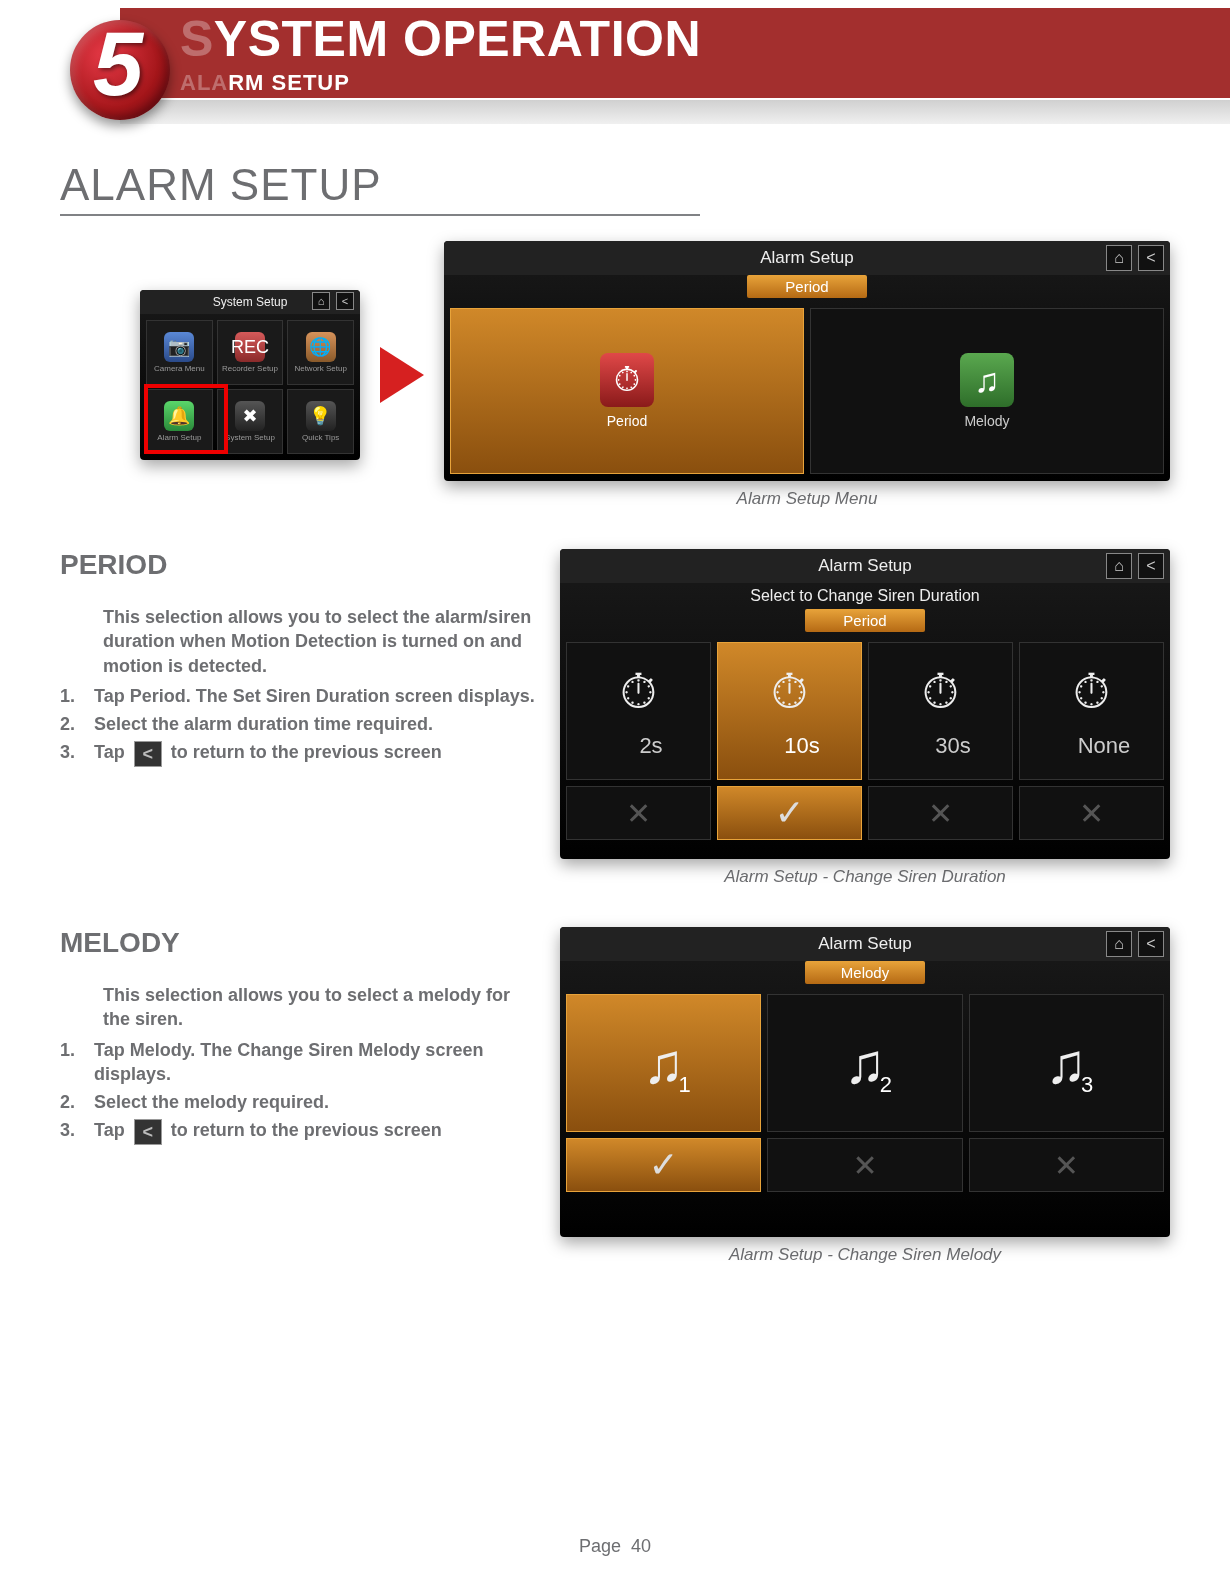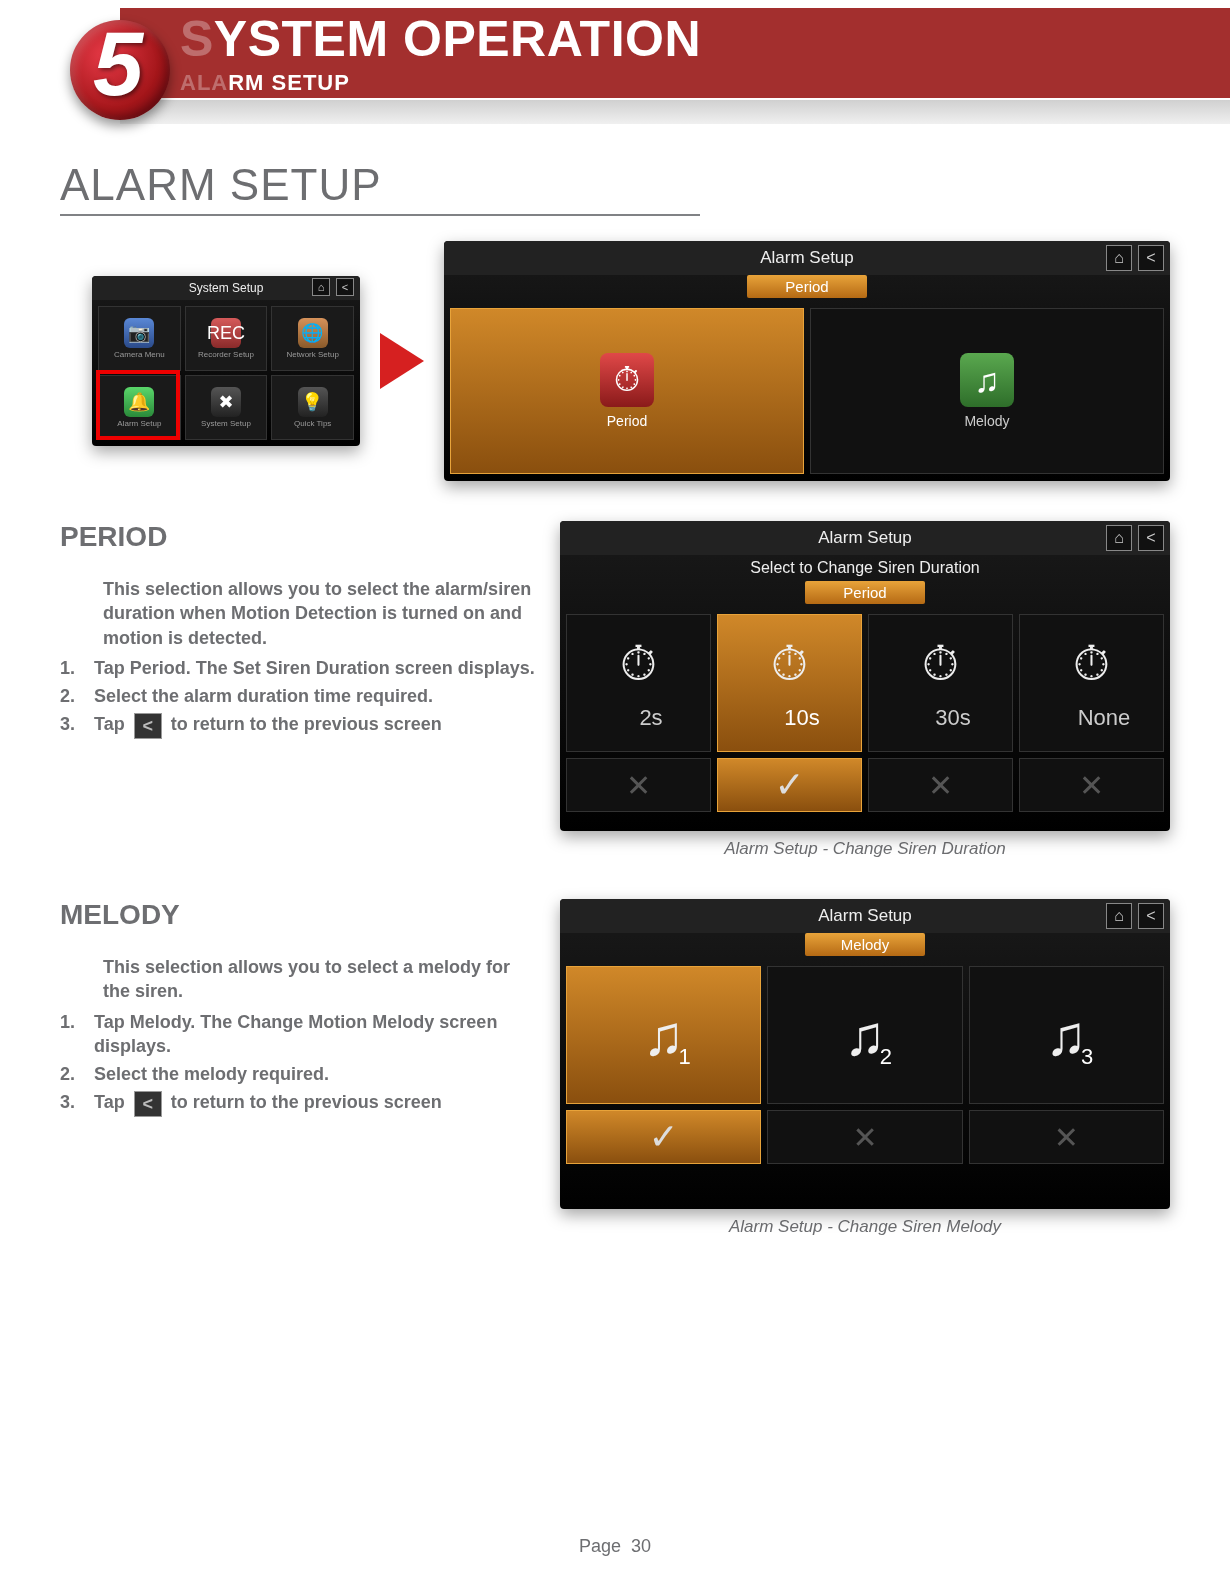"System Setup" .small-screen { width: 268px -> 220px }
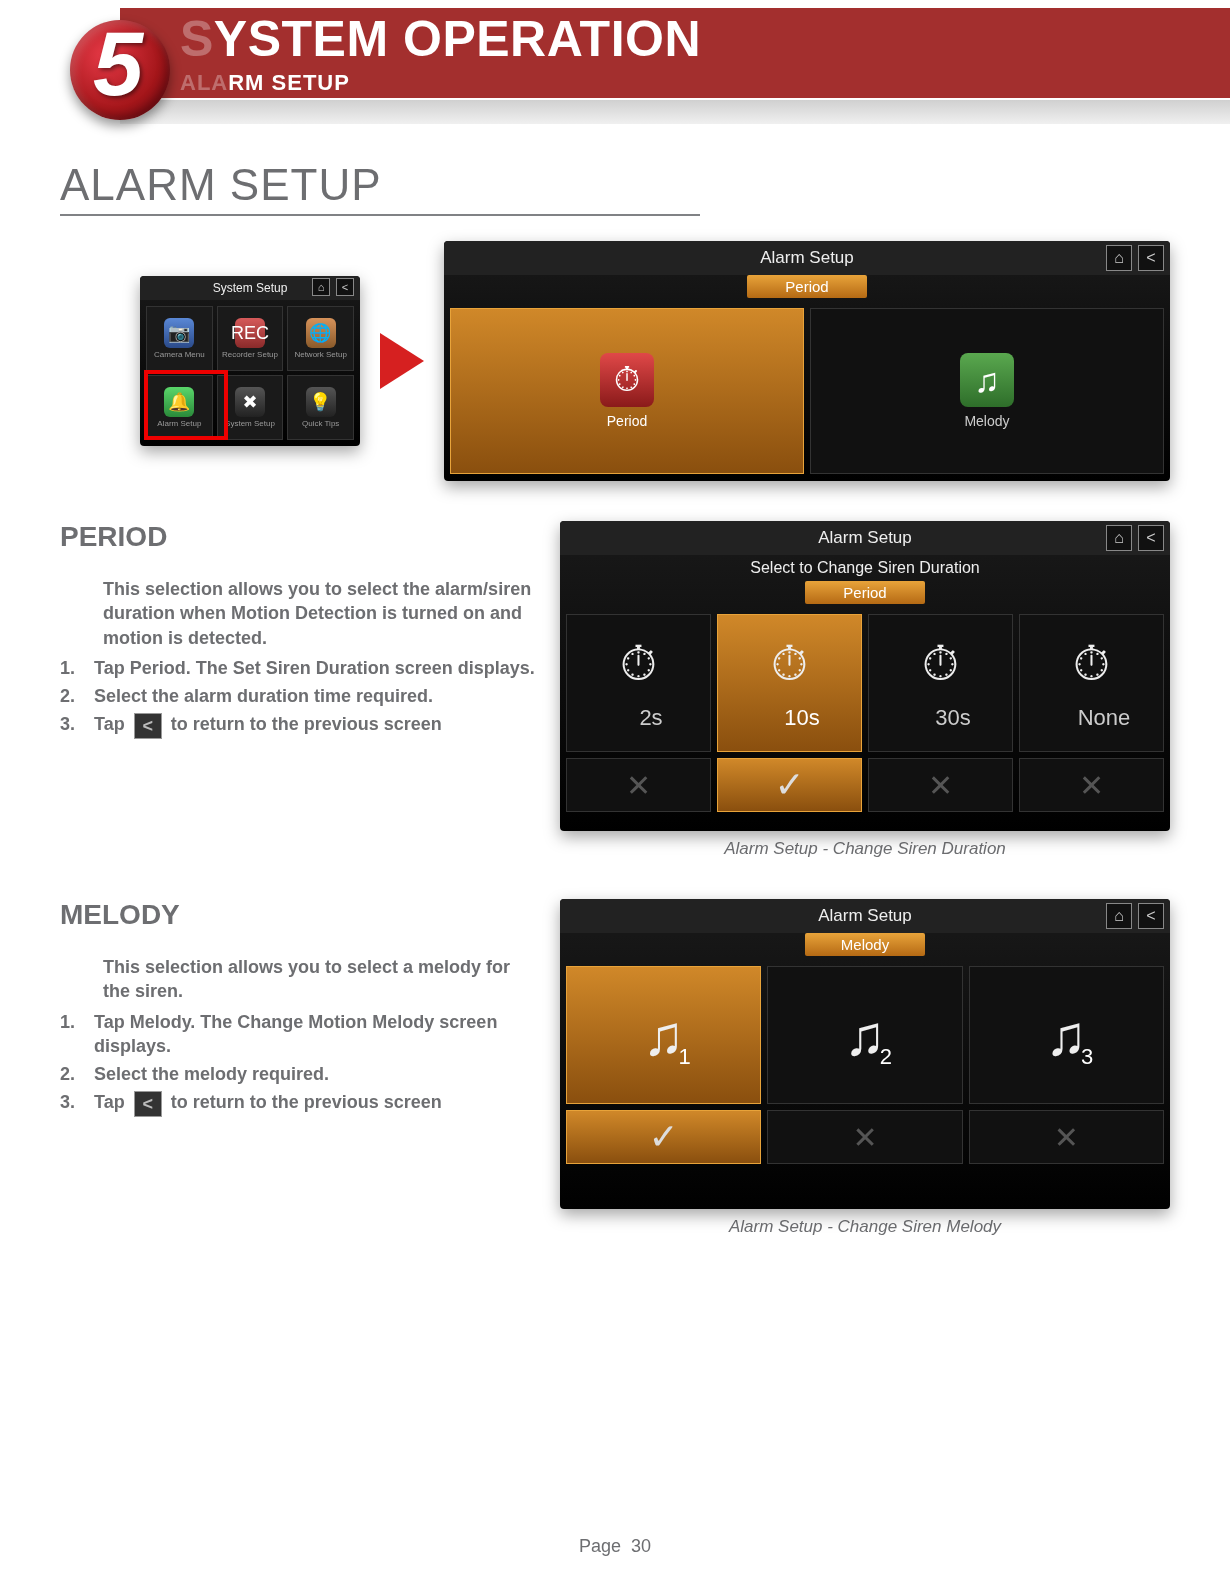"Alarm Setup Menu" div.caption { html: none -> <div>Alarm Setup Menu</div> }
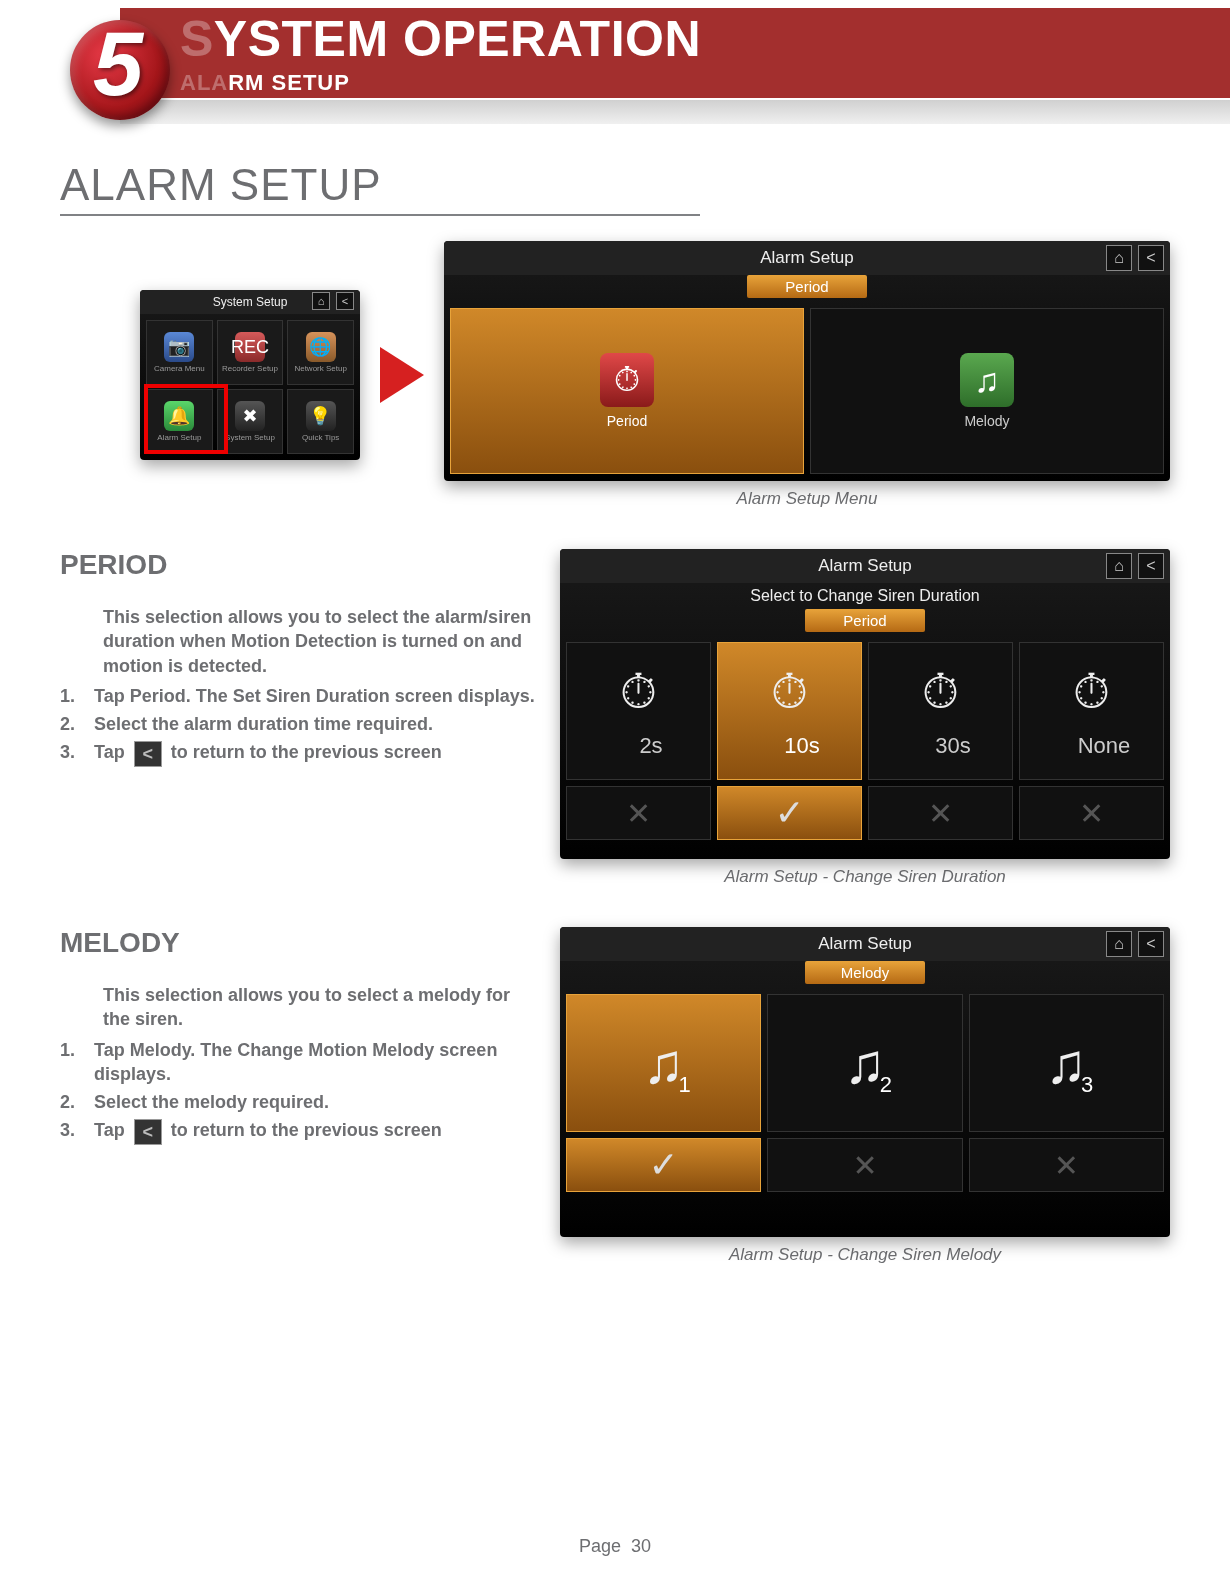"Tap Melody. The Change Motion" li { text: Motion -> Siren }
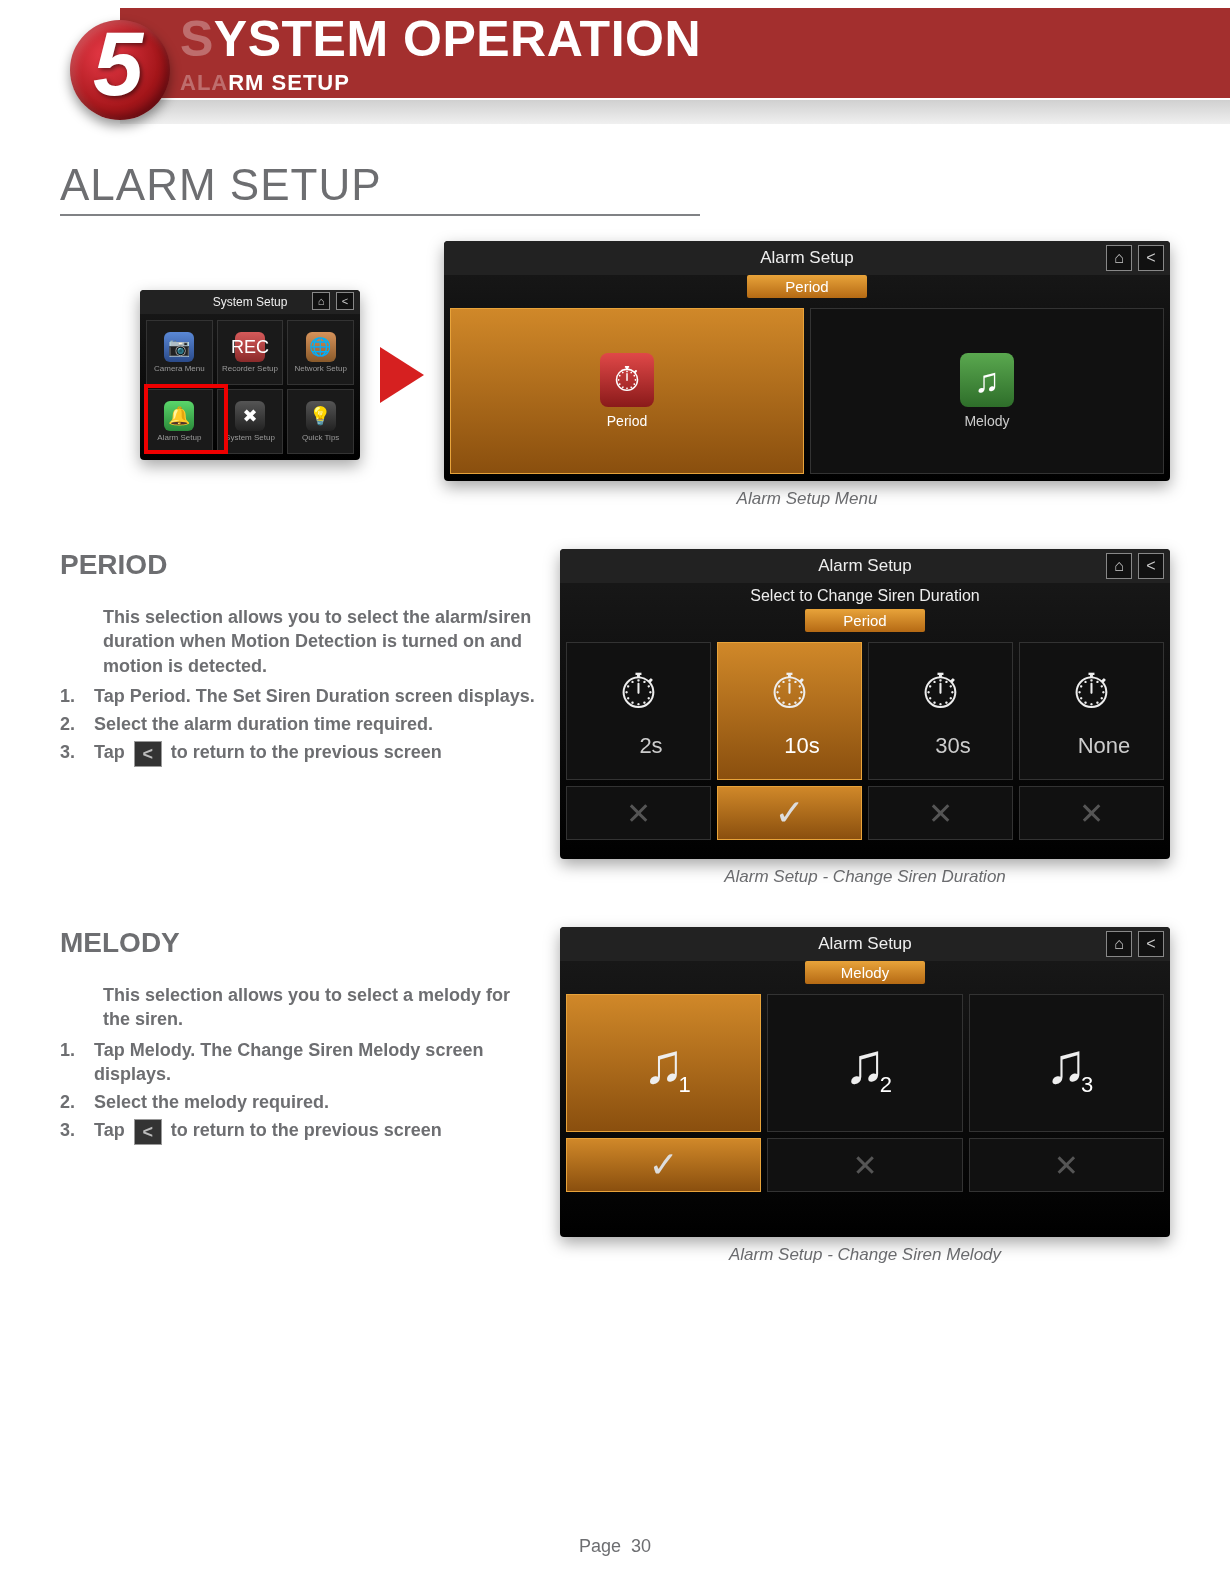"30" span { text: 30 -> 40 }
